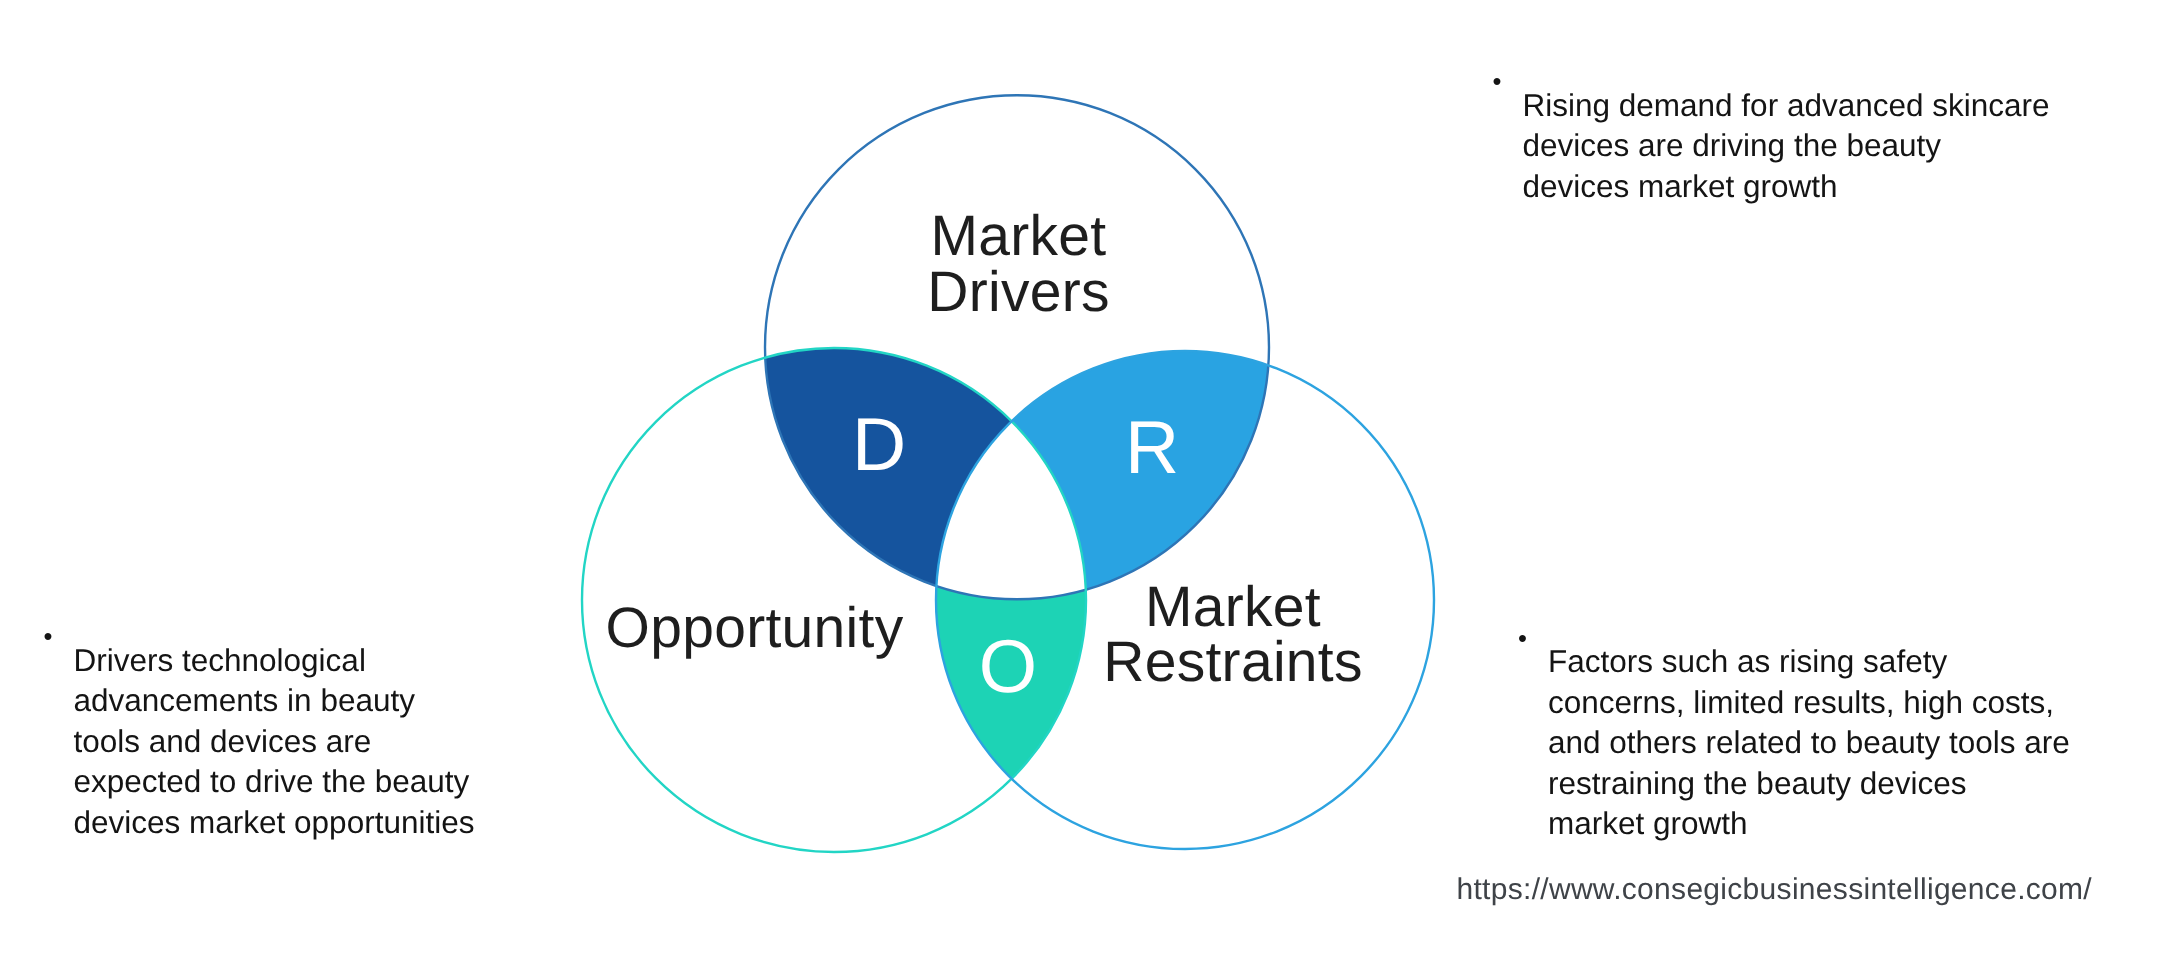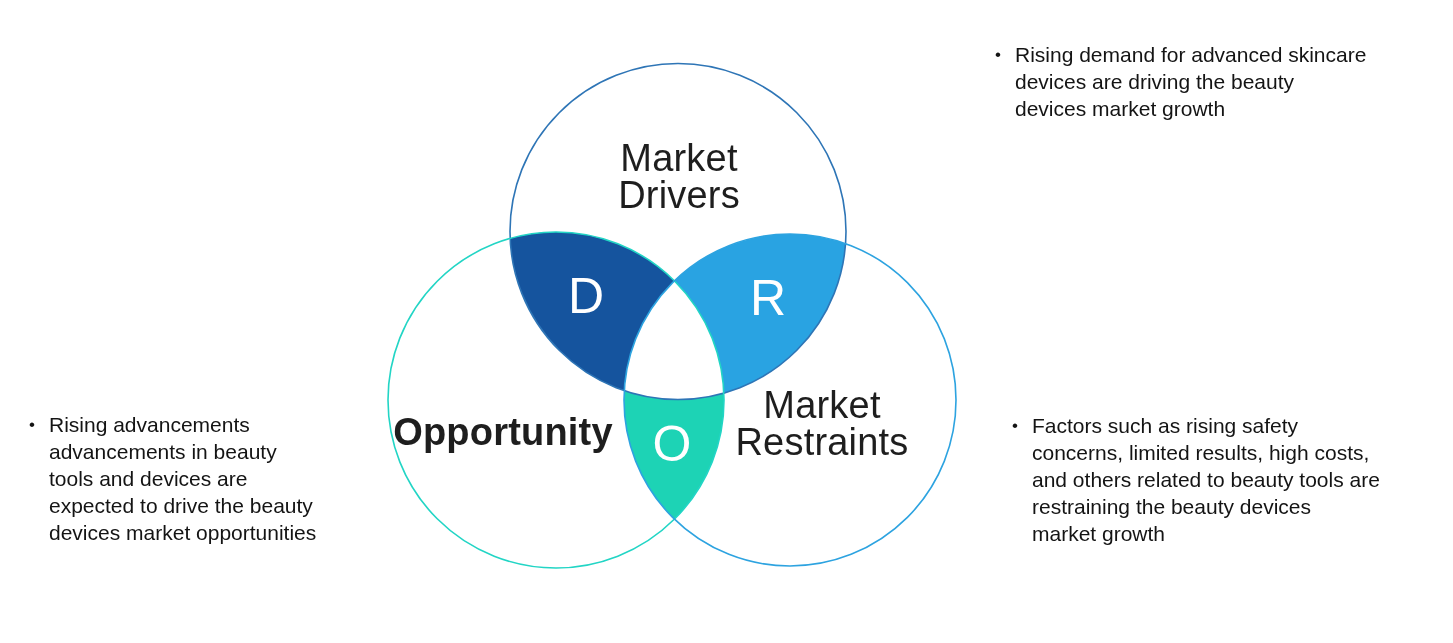"Rising demand for advanced skincare" .bullet .btext { margin-top: none -> 16px }
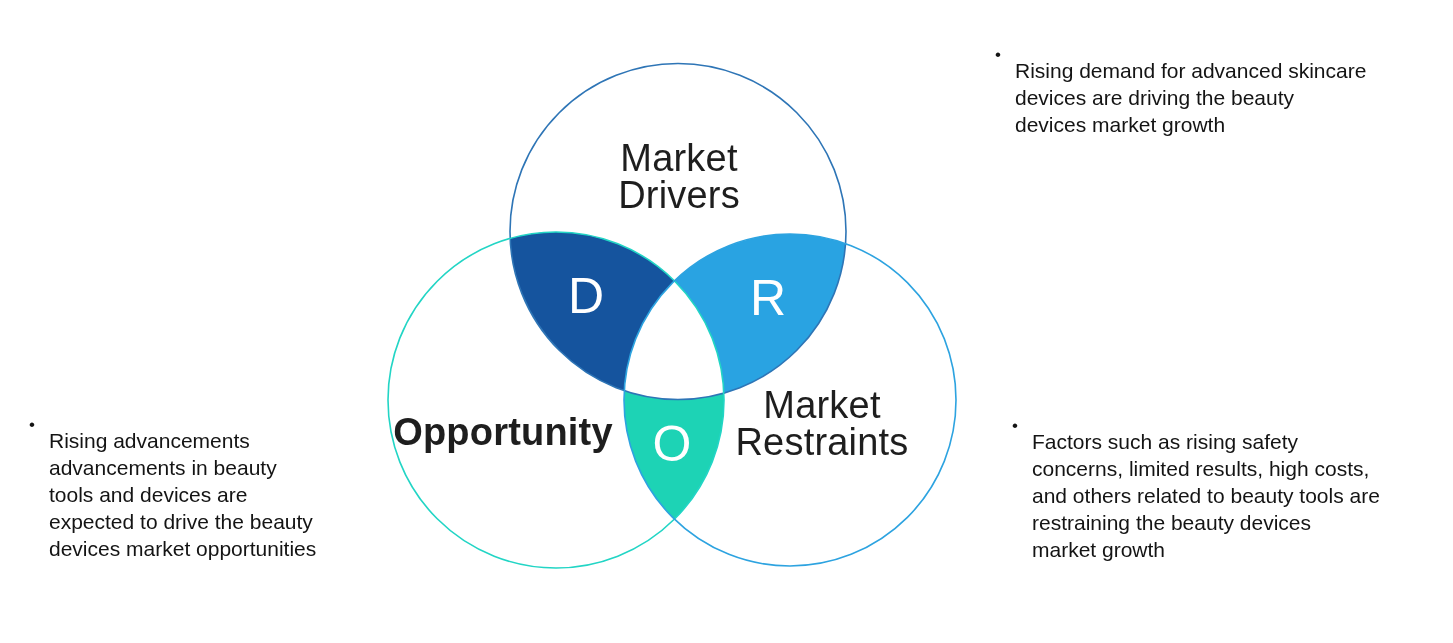"Rising advancements" span.btext { text: Rising advancements -> Drivers technological }
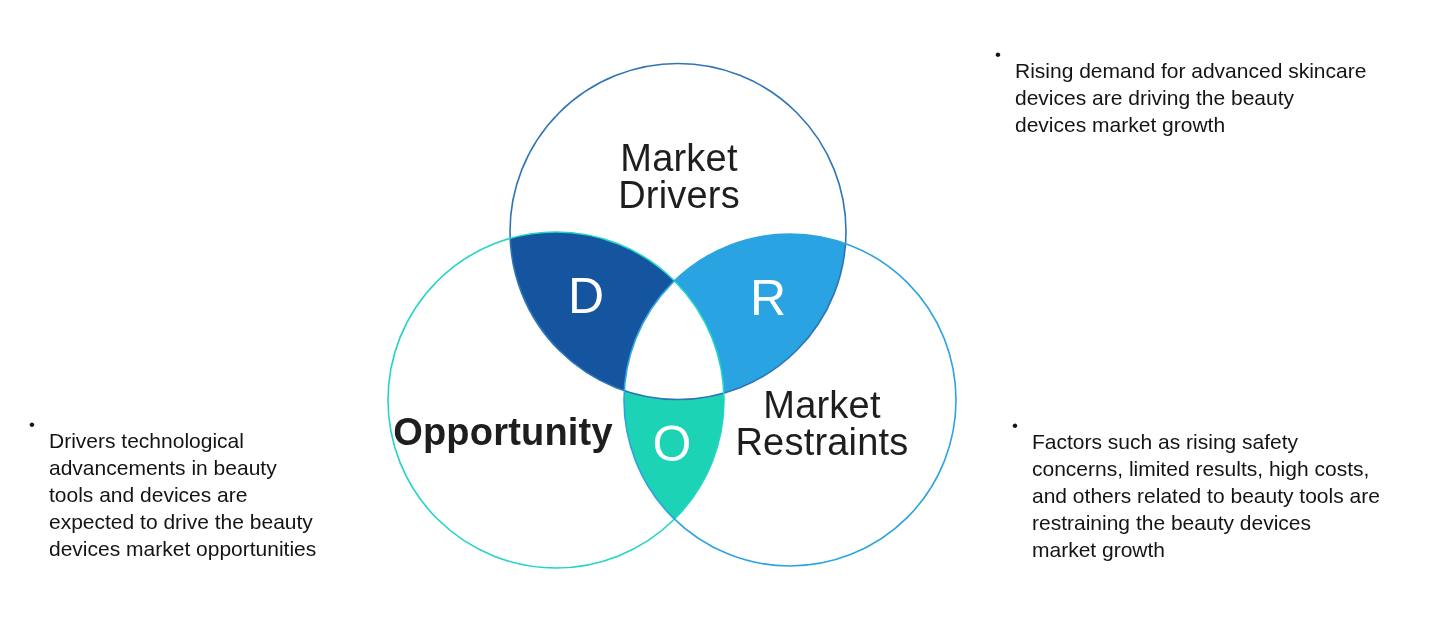"Opportunity" #label-opportunity { font-weight: bold -> none; top: 432px -> 420px }
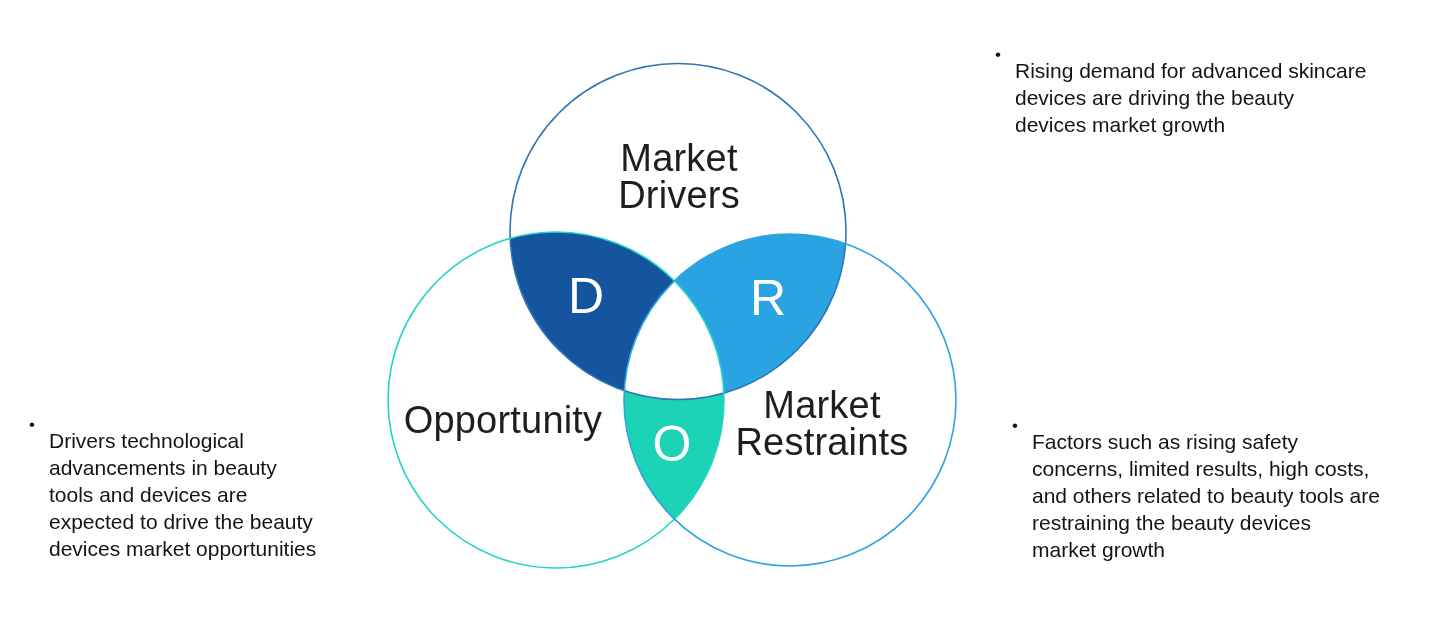"https://www.consegicbusinessintelligence" div.source-url { html: none -> <div>https://www.consegicbusinessintelligence.com/</div> }
